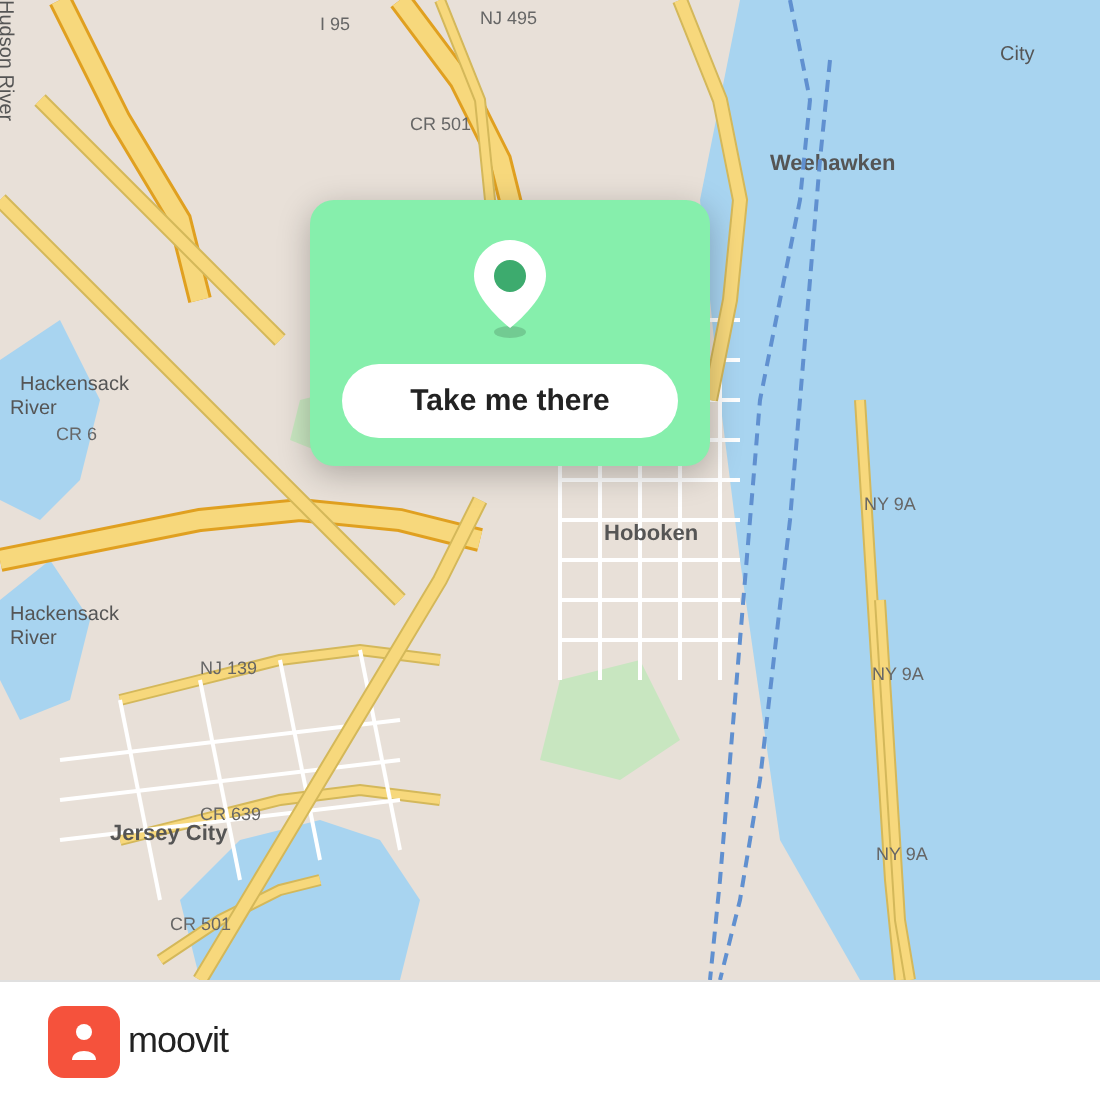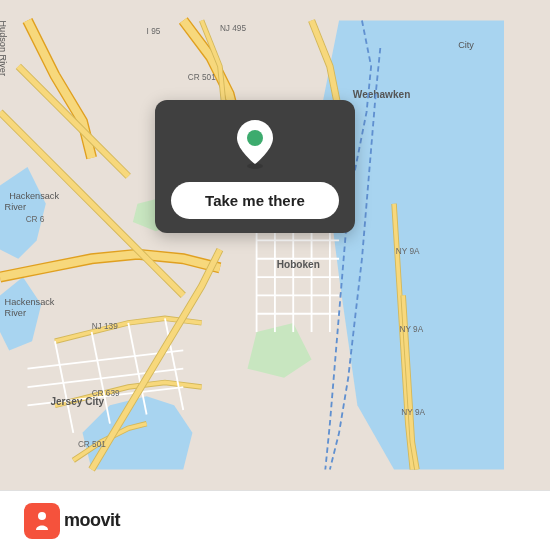"I 95" #map-container { width: 504px -> 550px }
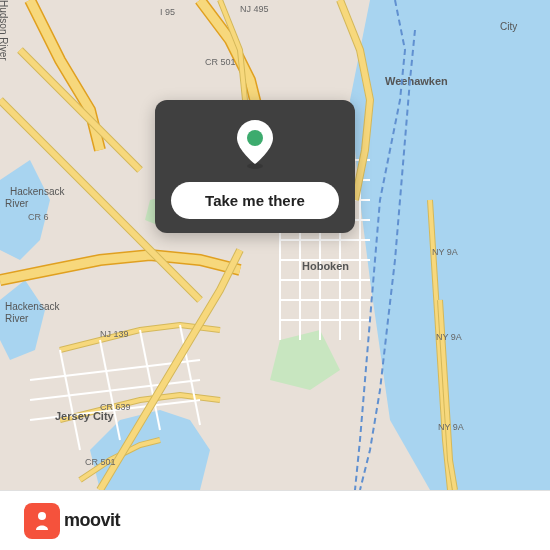"Take me there" #card-overlay { background: #404040 -> #86efac }
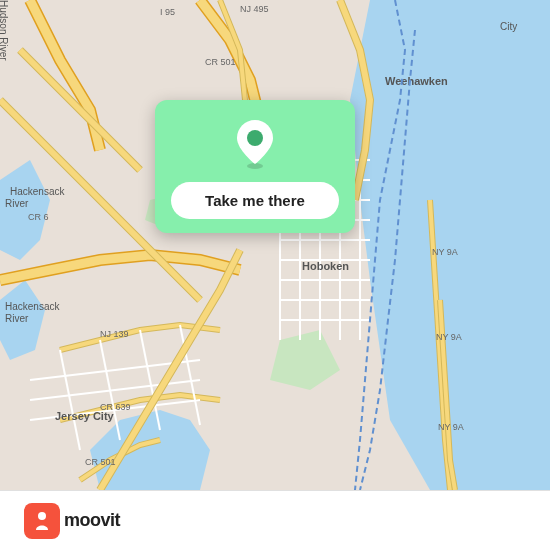"moovit" #moovit-text { font-weight: 700 -> 400 }
